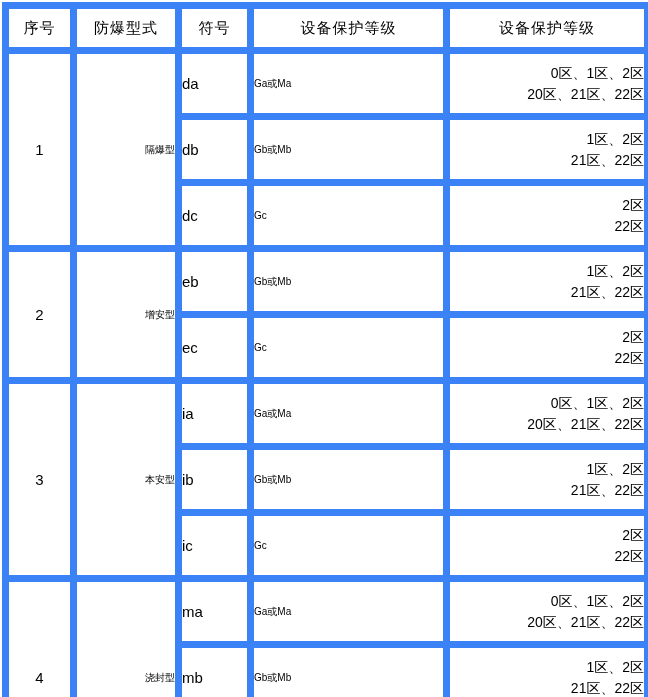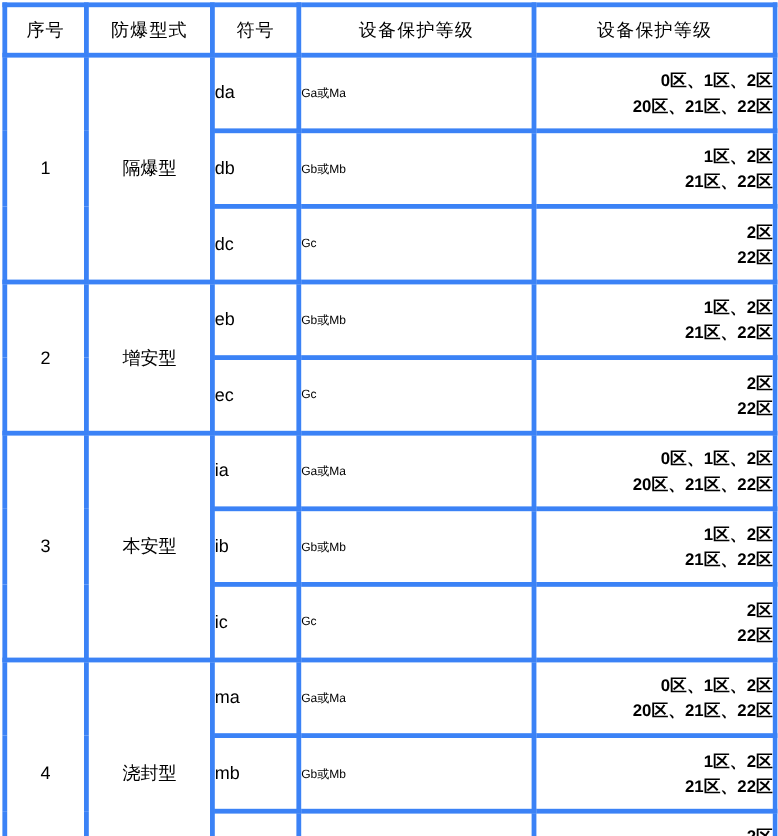"序号" table.protection-table td, table.protection-table th { border: 4px solid #3b82f6 -> 7px solid #3b82f6 }
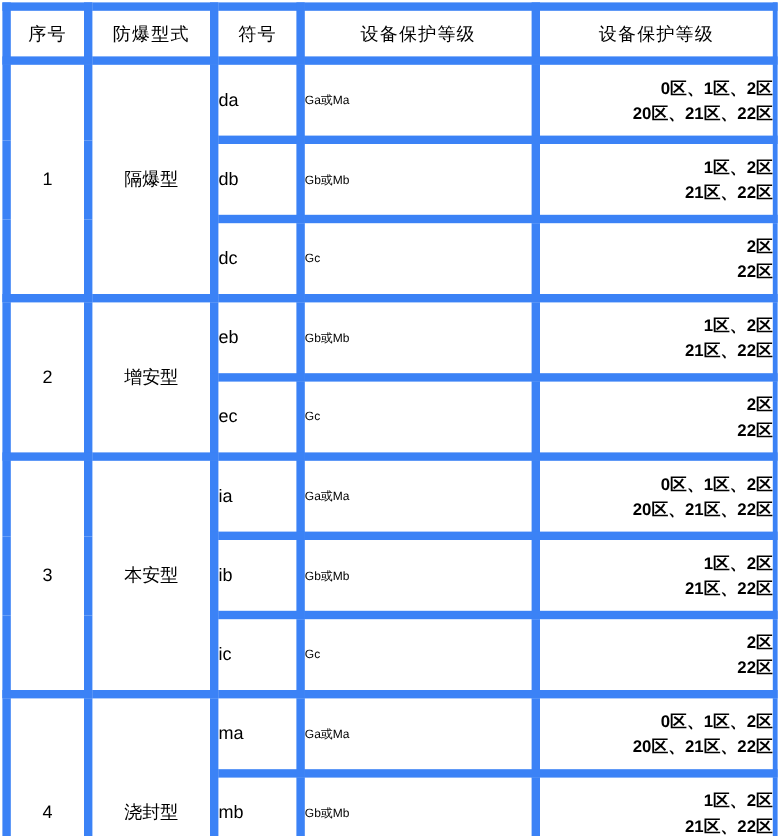"0区、1区、2区" td.cell-zone .zline { font-weight: bold -> none }
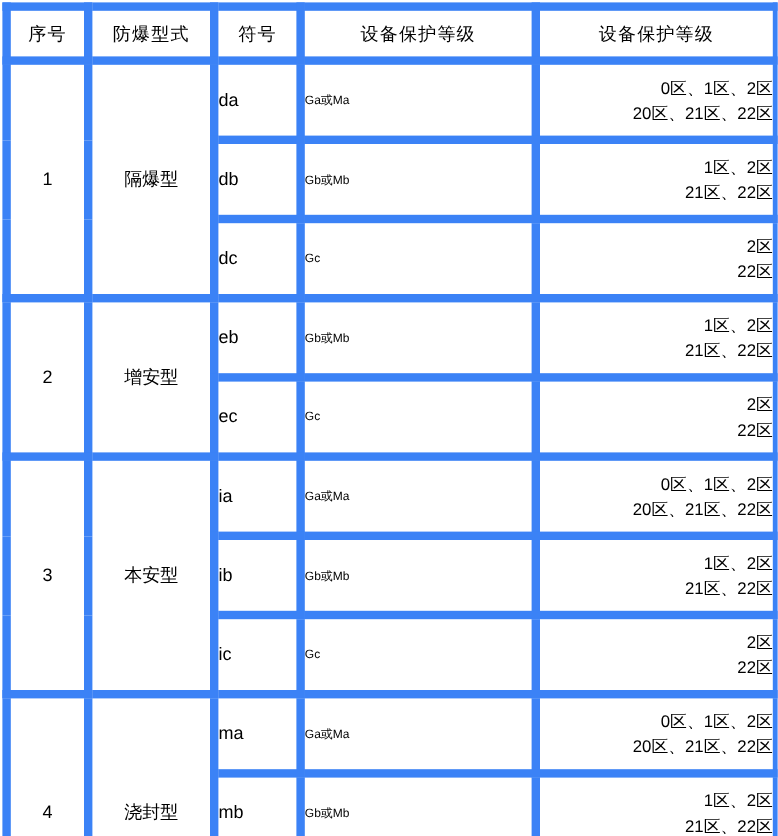"隔爆型" td.cell-type { font-size: 15px -> 10px; text-align: center -> right }
